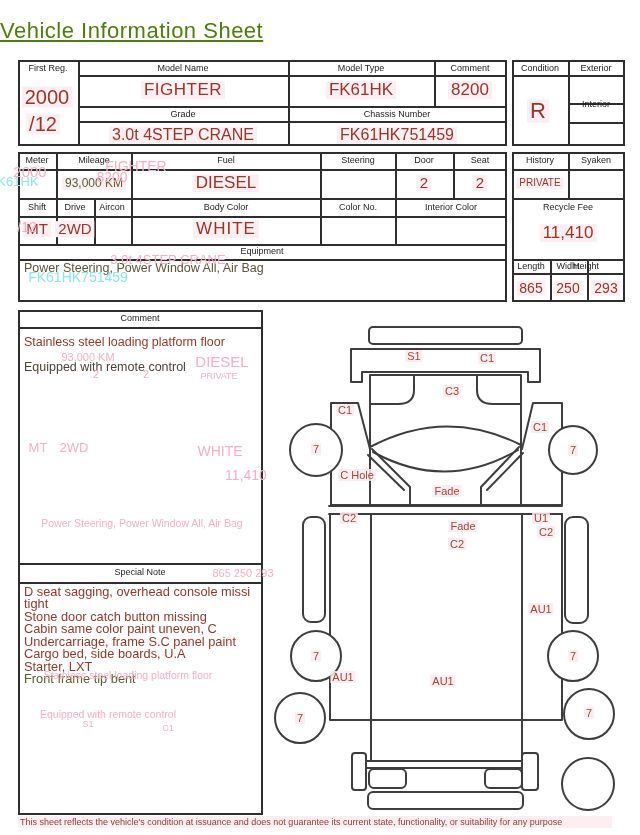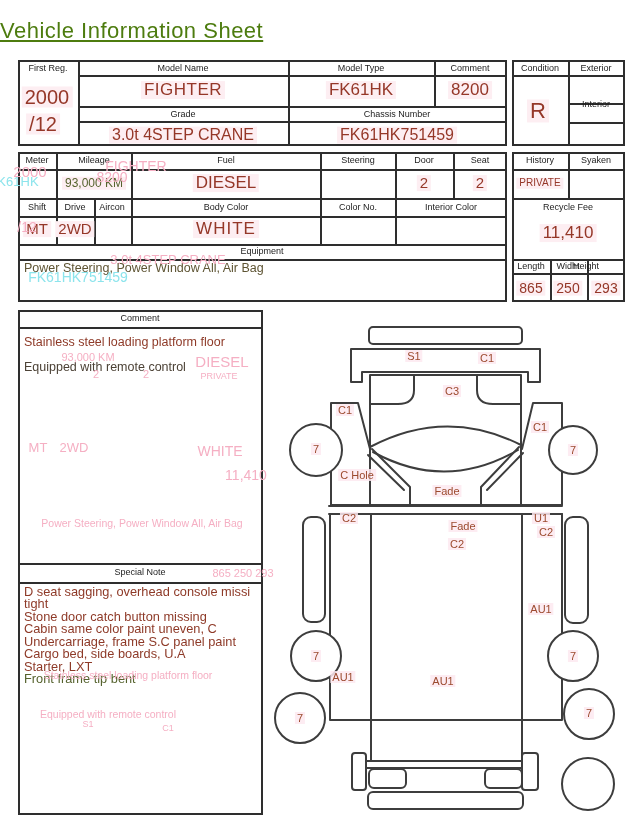"This sheet reflects the vehicle's" div.footer { html: none -> <div>This sheet reflects the vehicle's condition at issuance and does not guarantee its current state, functionality, or suitability for any purpose</div> }
